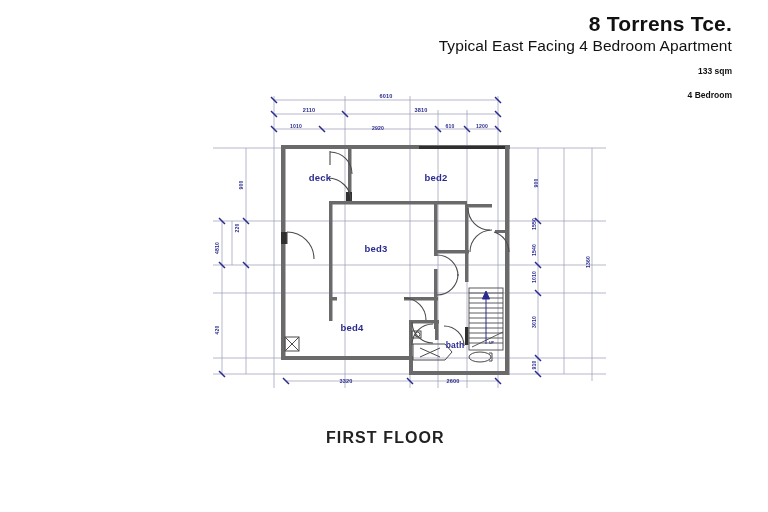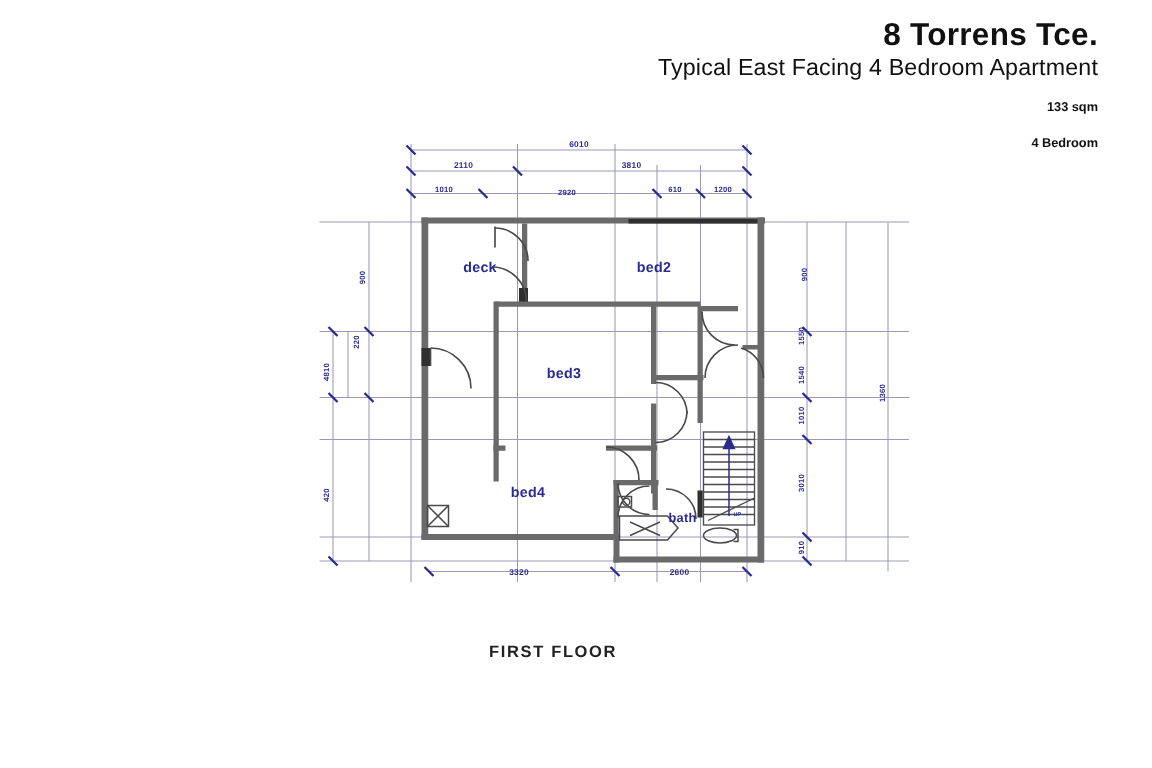"FIRST FLOOR" #caption { font-size: 11px -> 16px }
